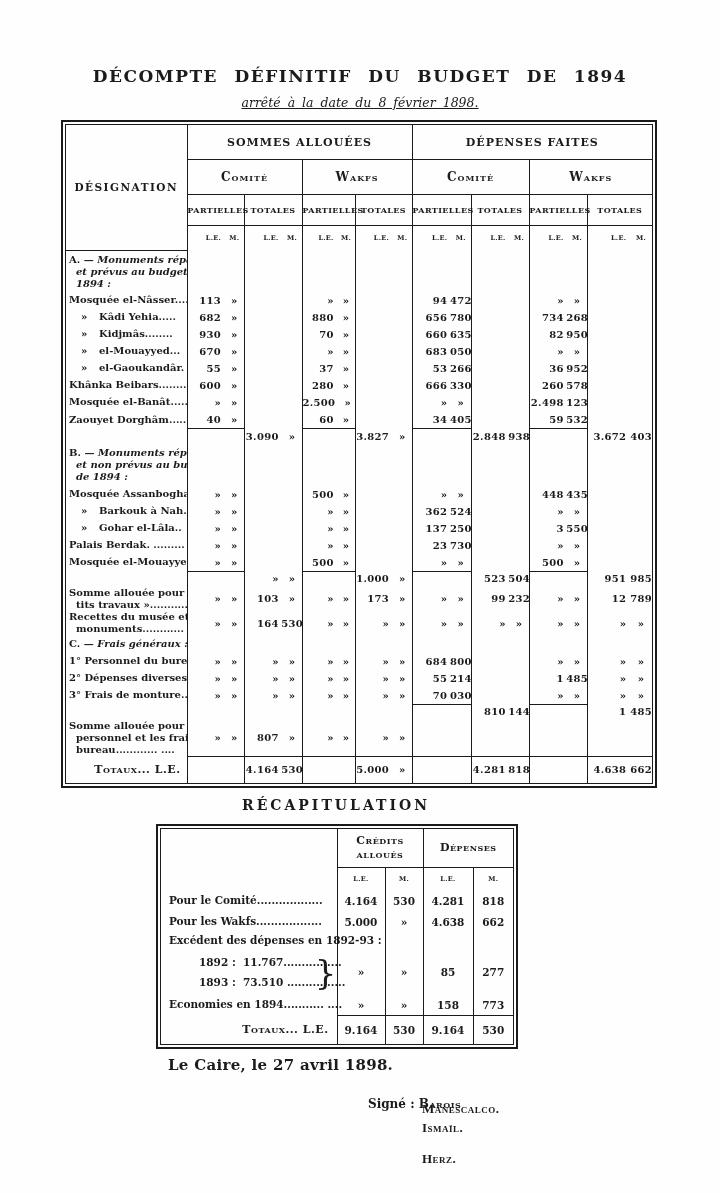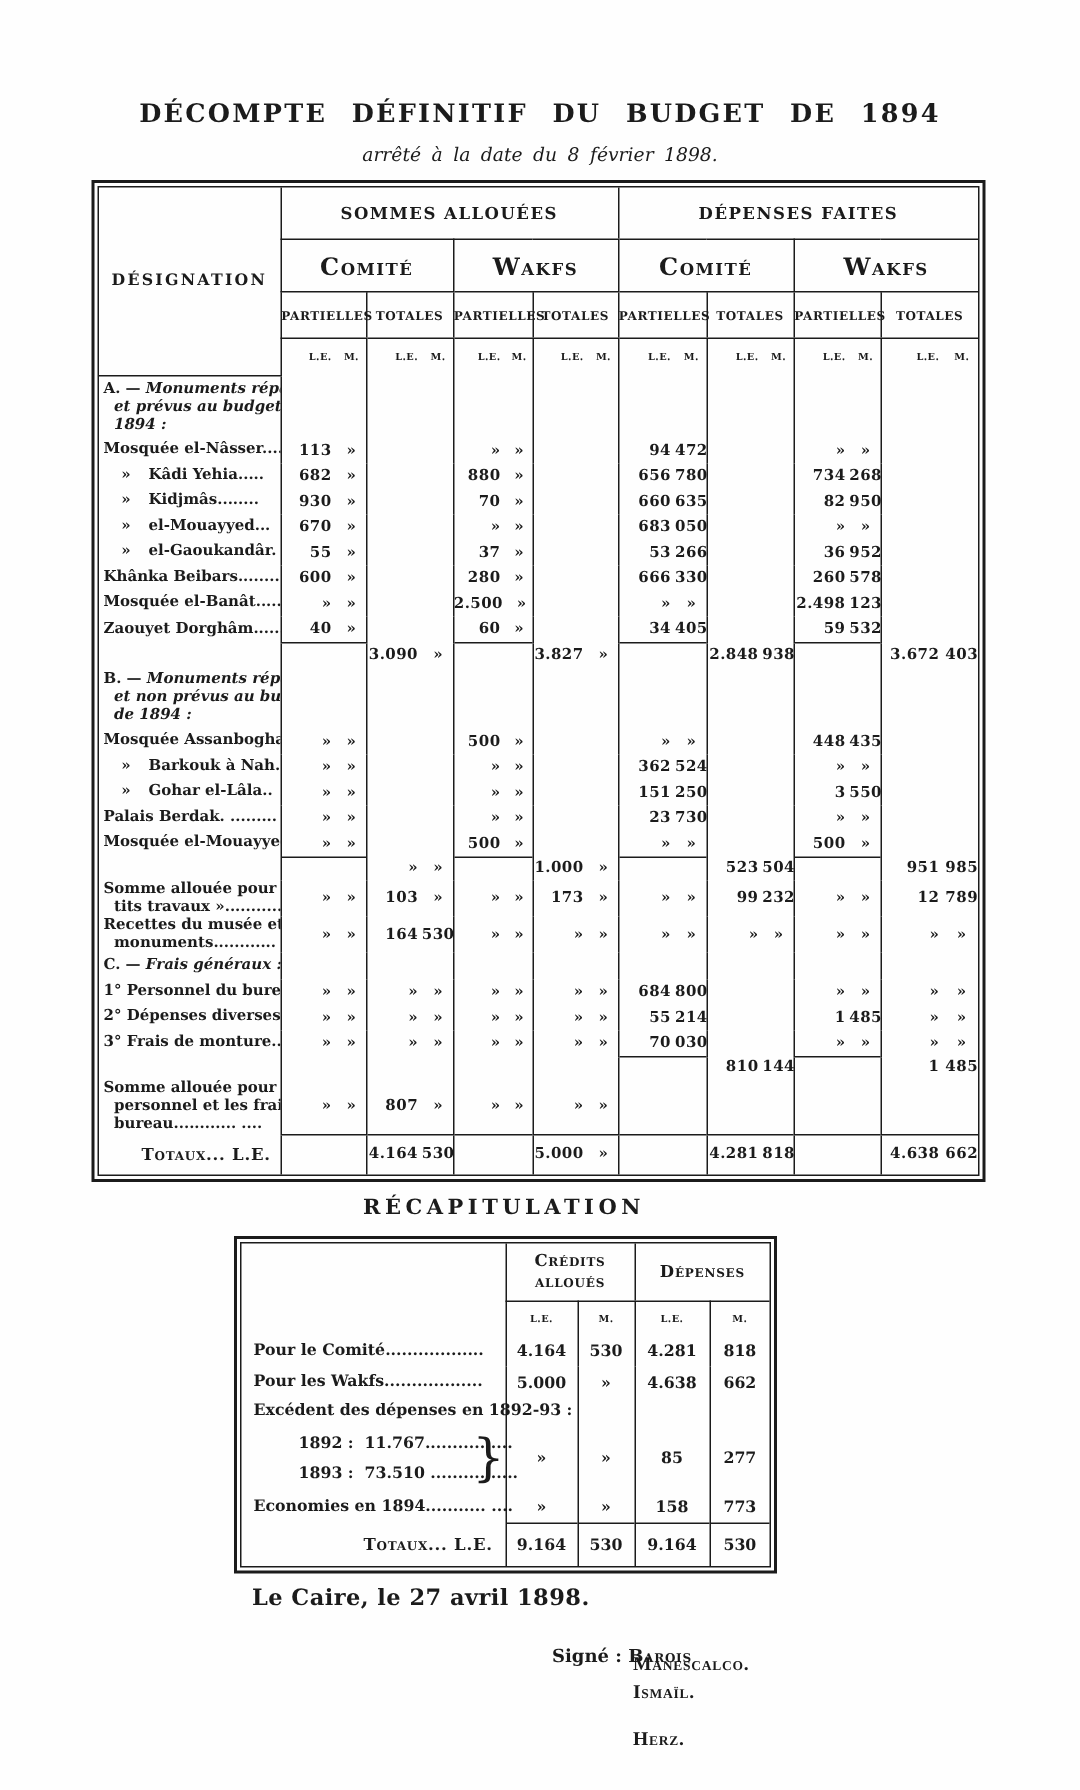"arrêté à la date du" .subtitle { text-decoration: none -> underline }
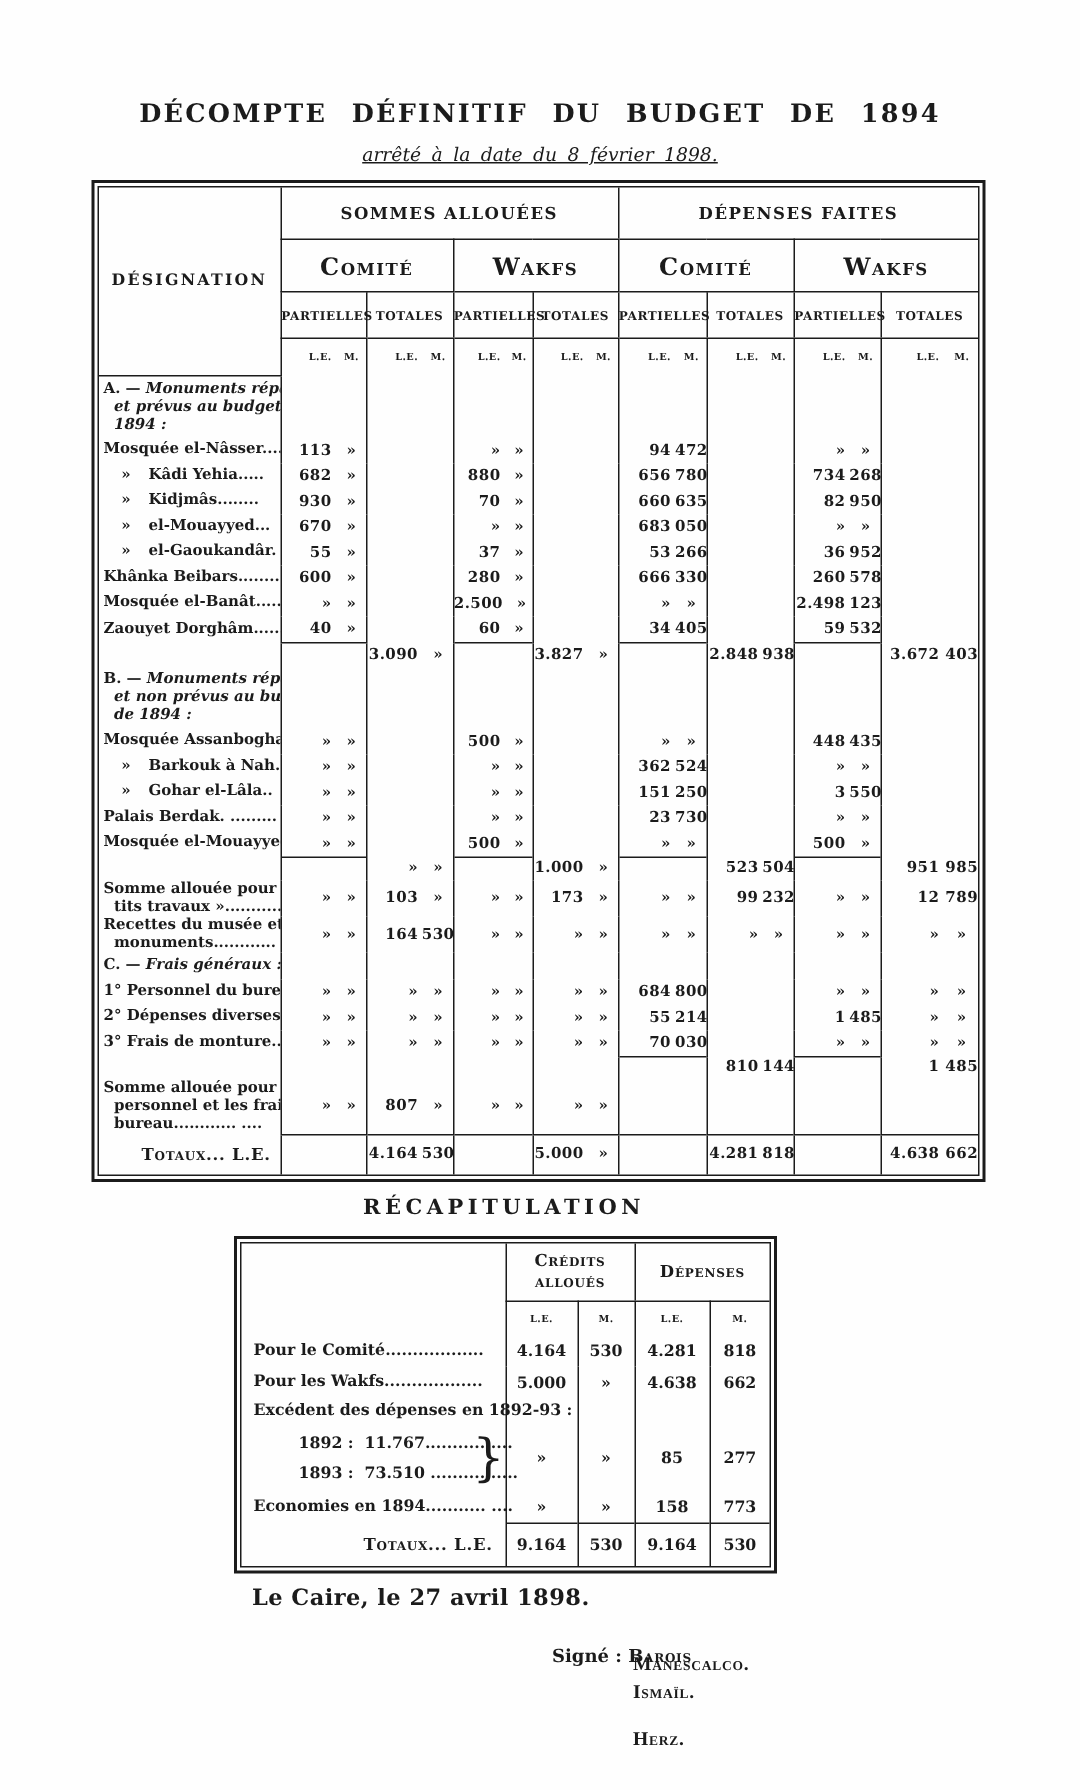"Comité" .sgh { font-size: 16px -> 12px }
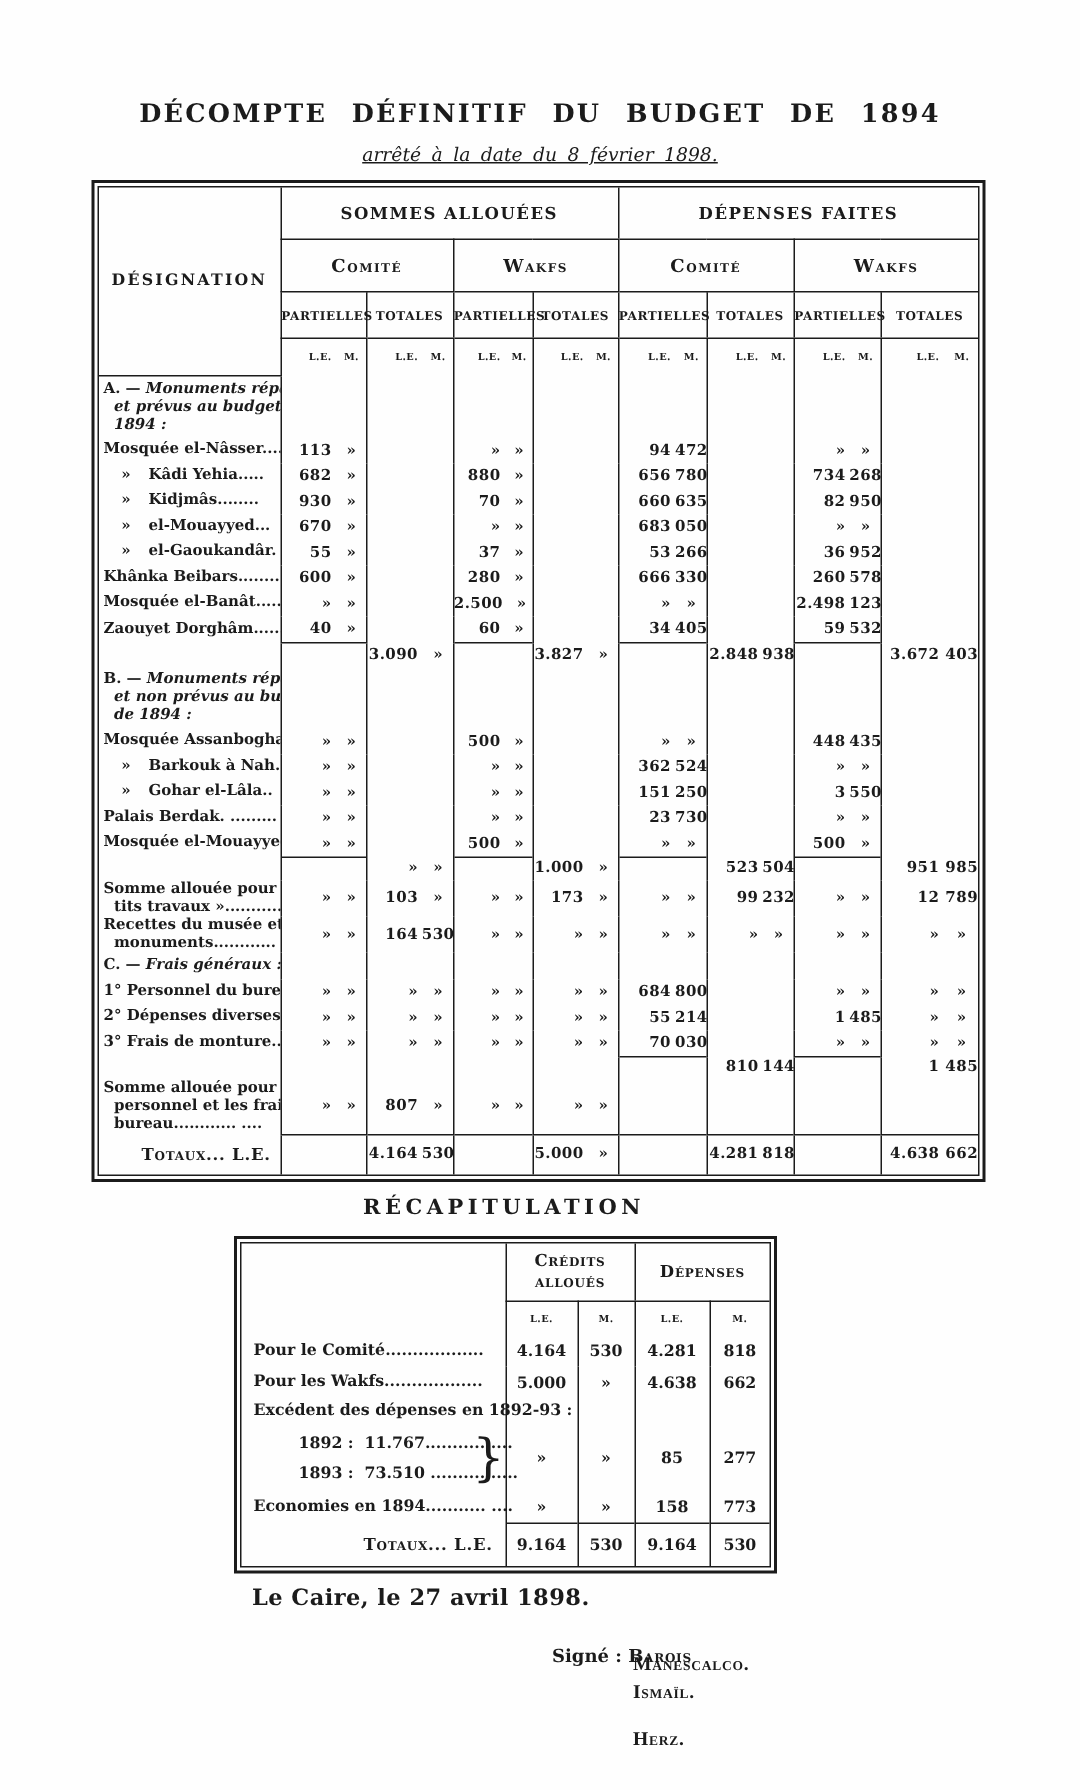"151" span.le { text: 151 -> 137 }
